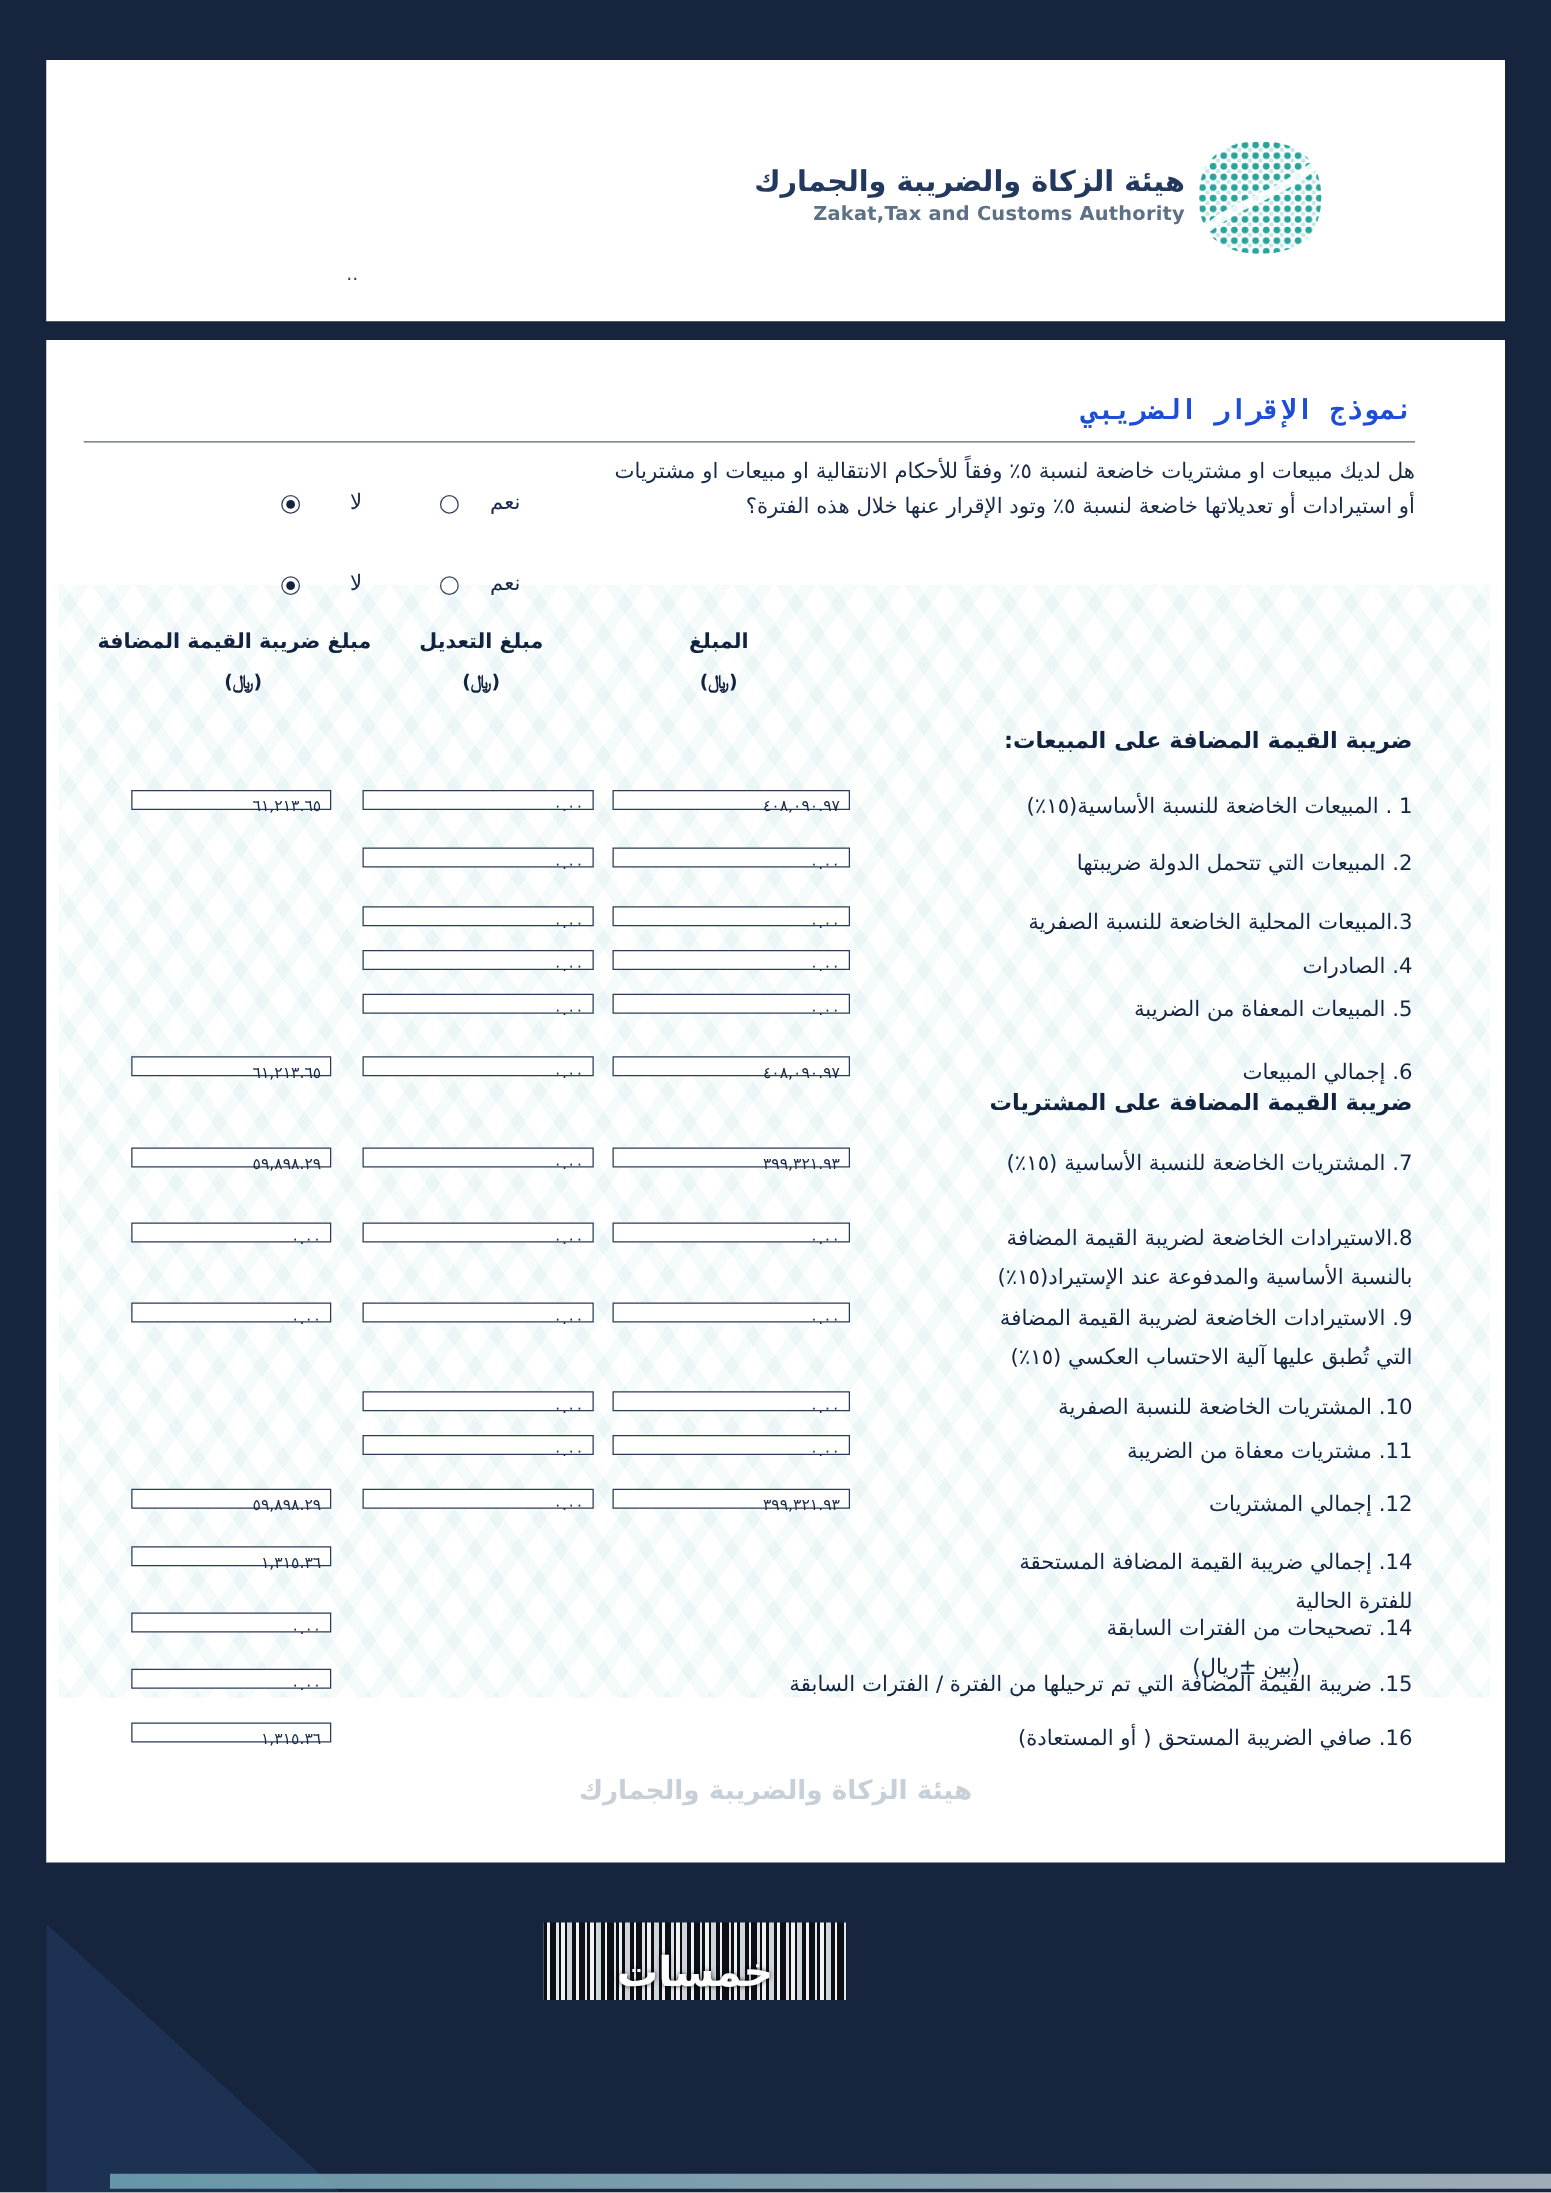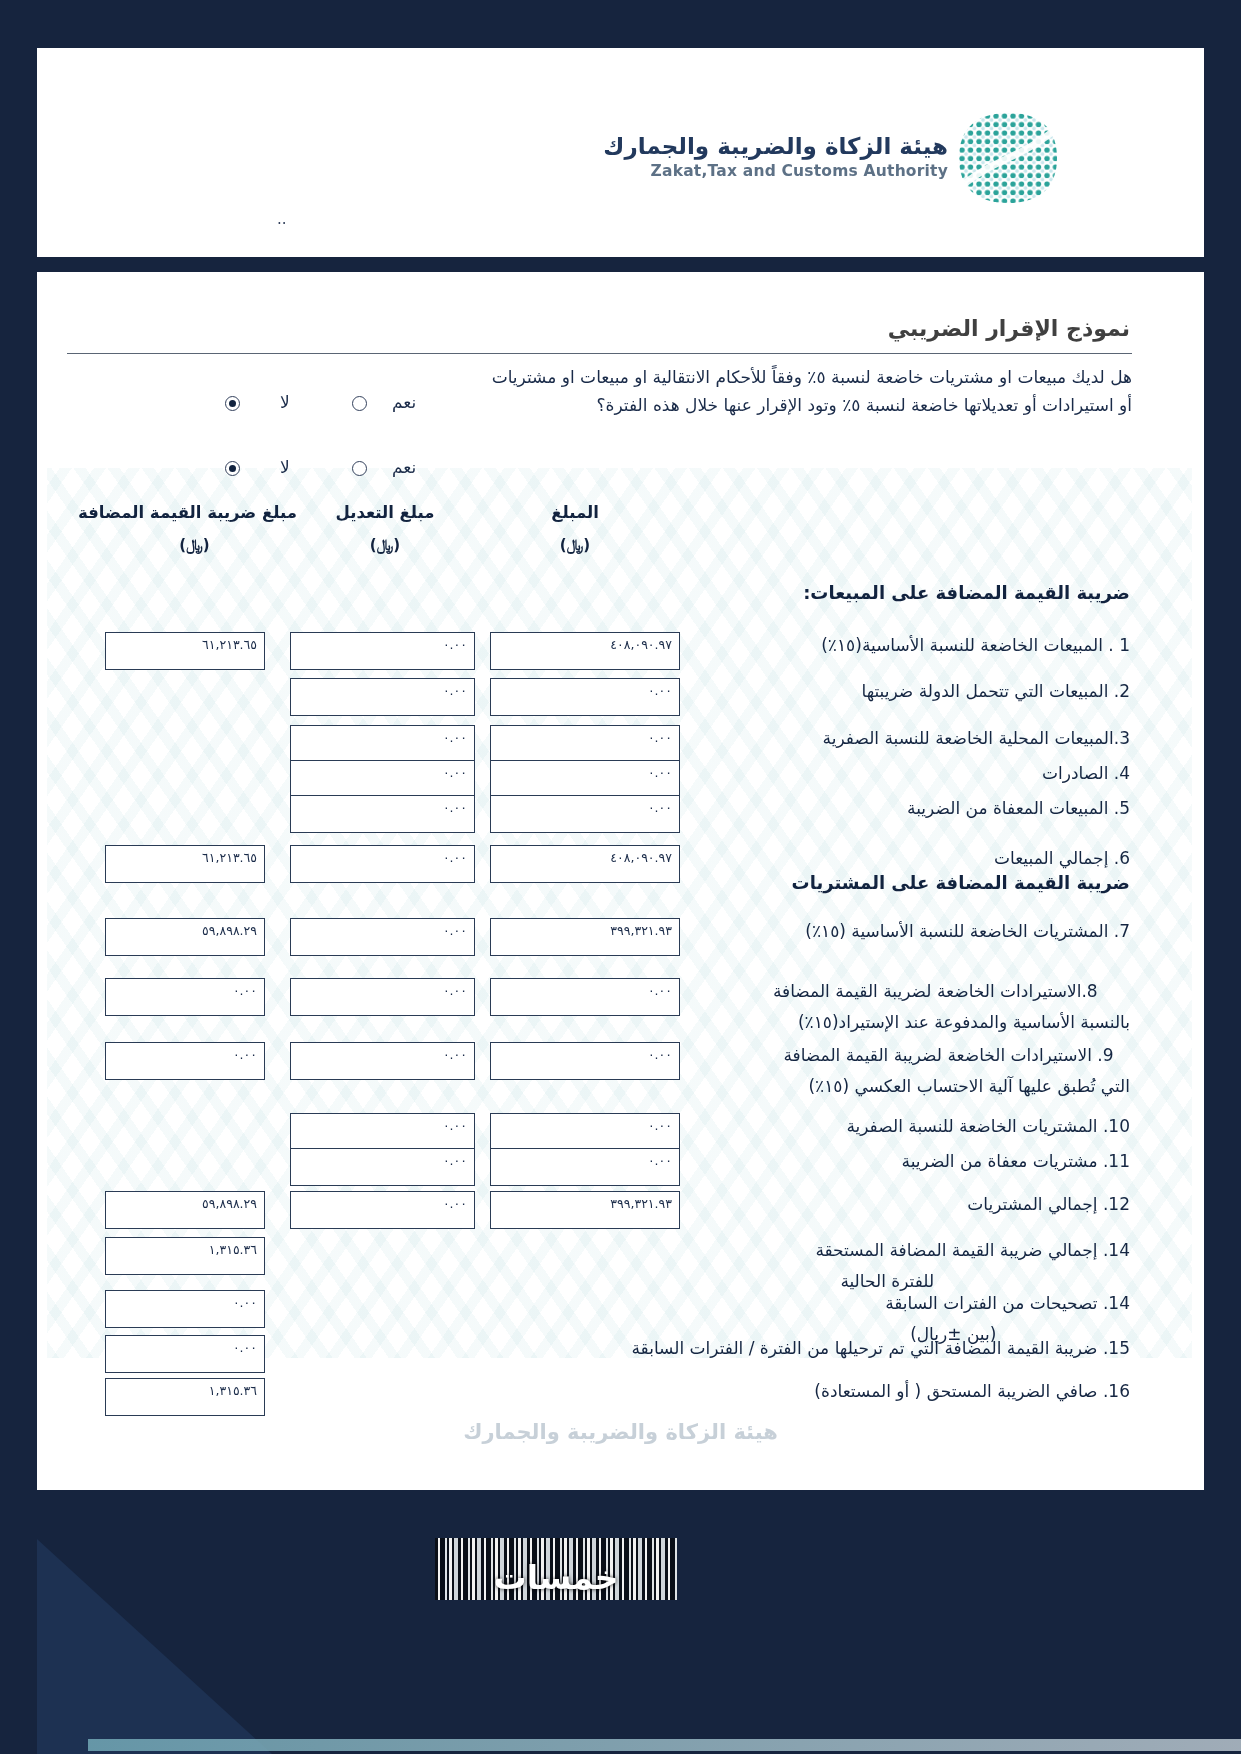"نموذج الإقرار الضريبي" .form-title { color: #404040 -> #1d4ed8; font-family: none -> Liberation Mono, monospace }
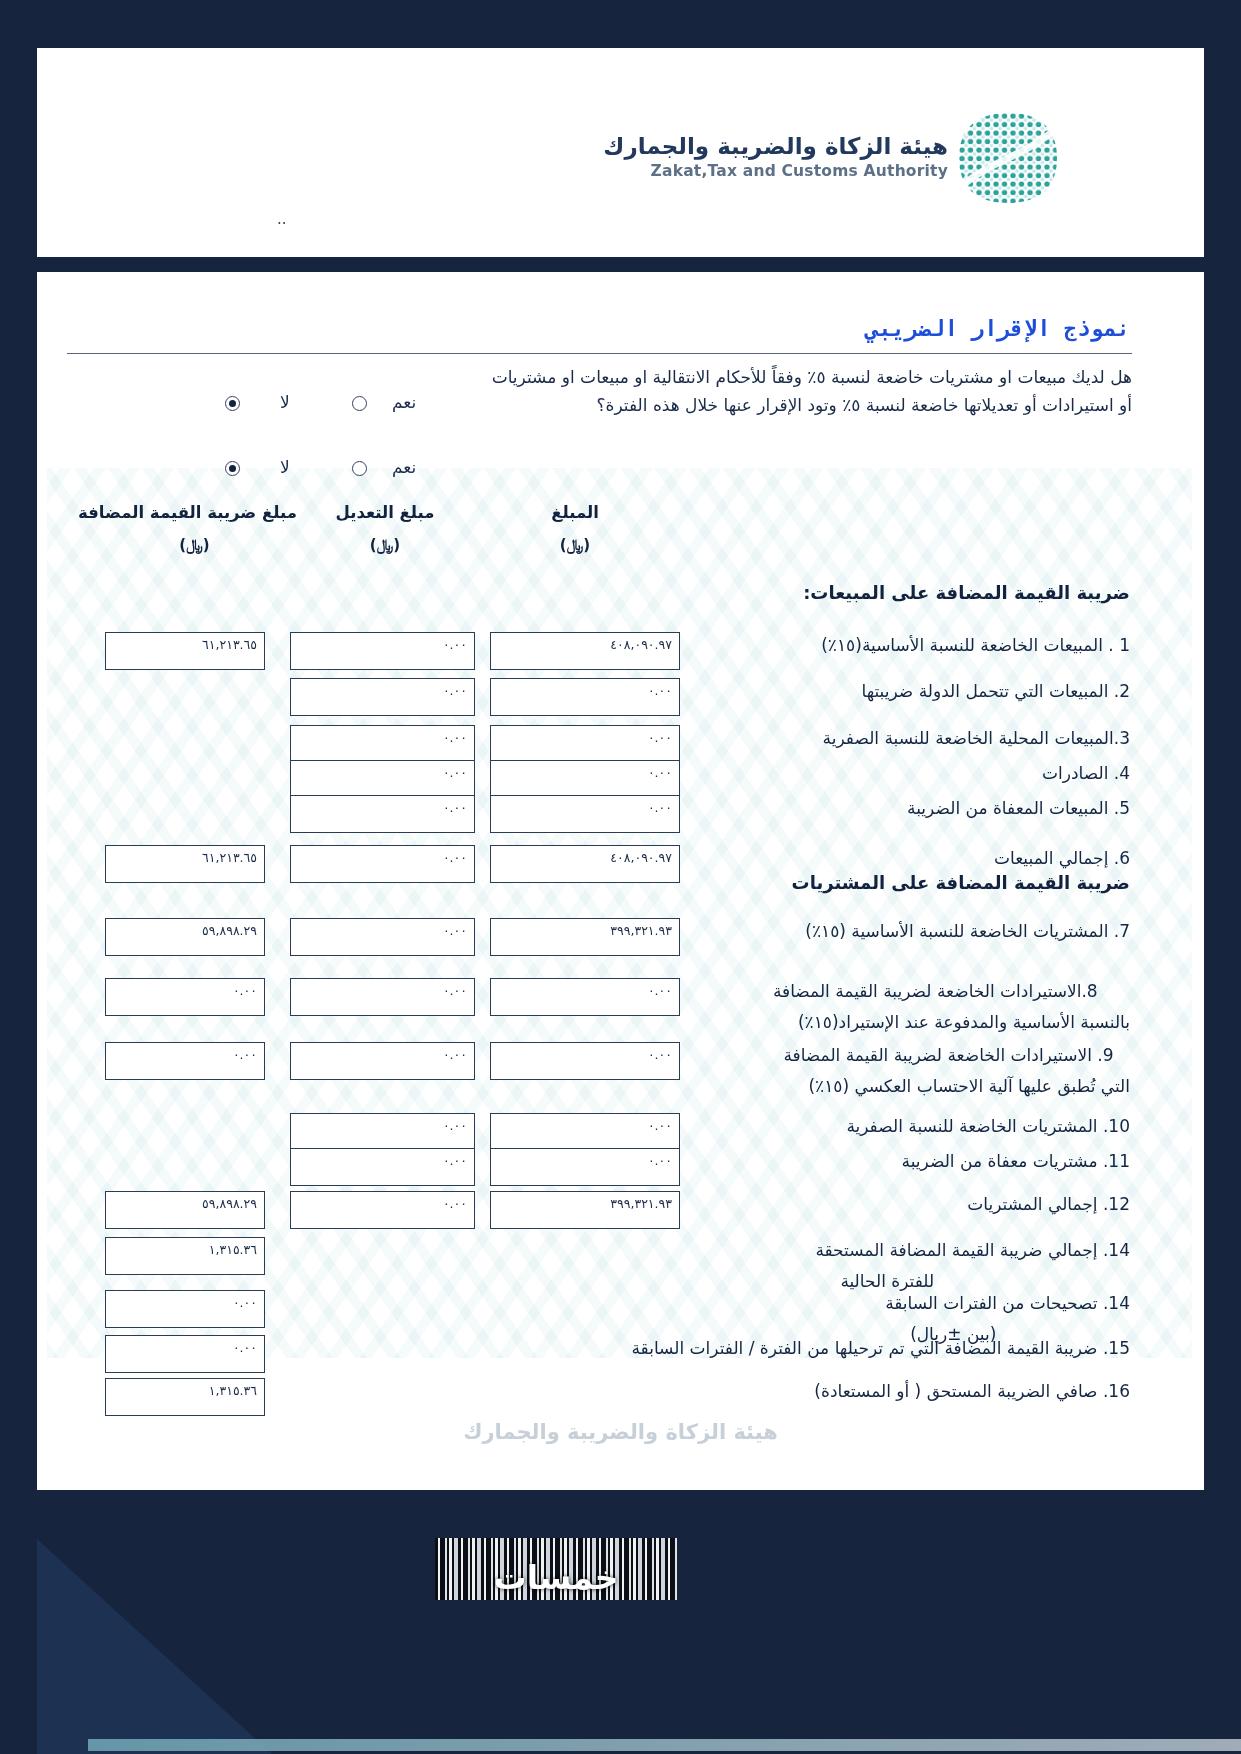"٦١,٢١٣.٦٥" .nbox { height: 38px -> 16px }
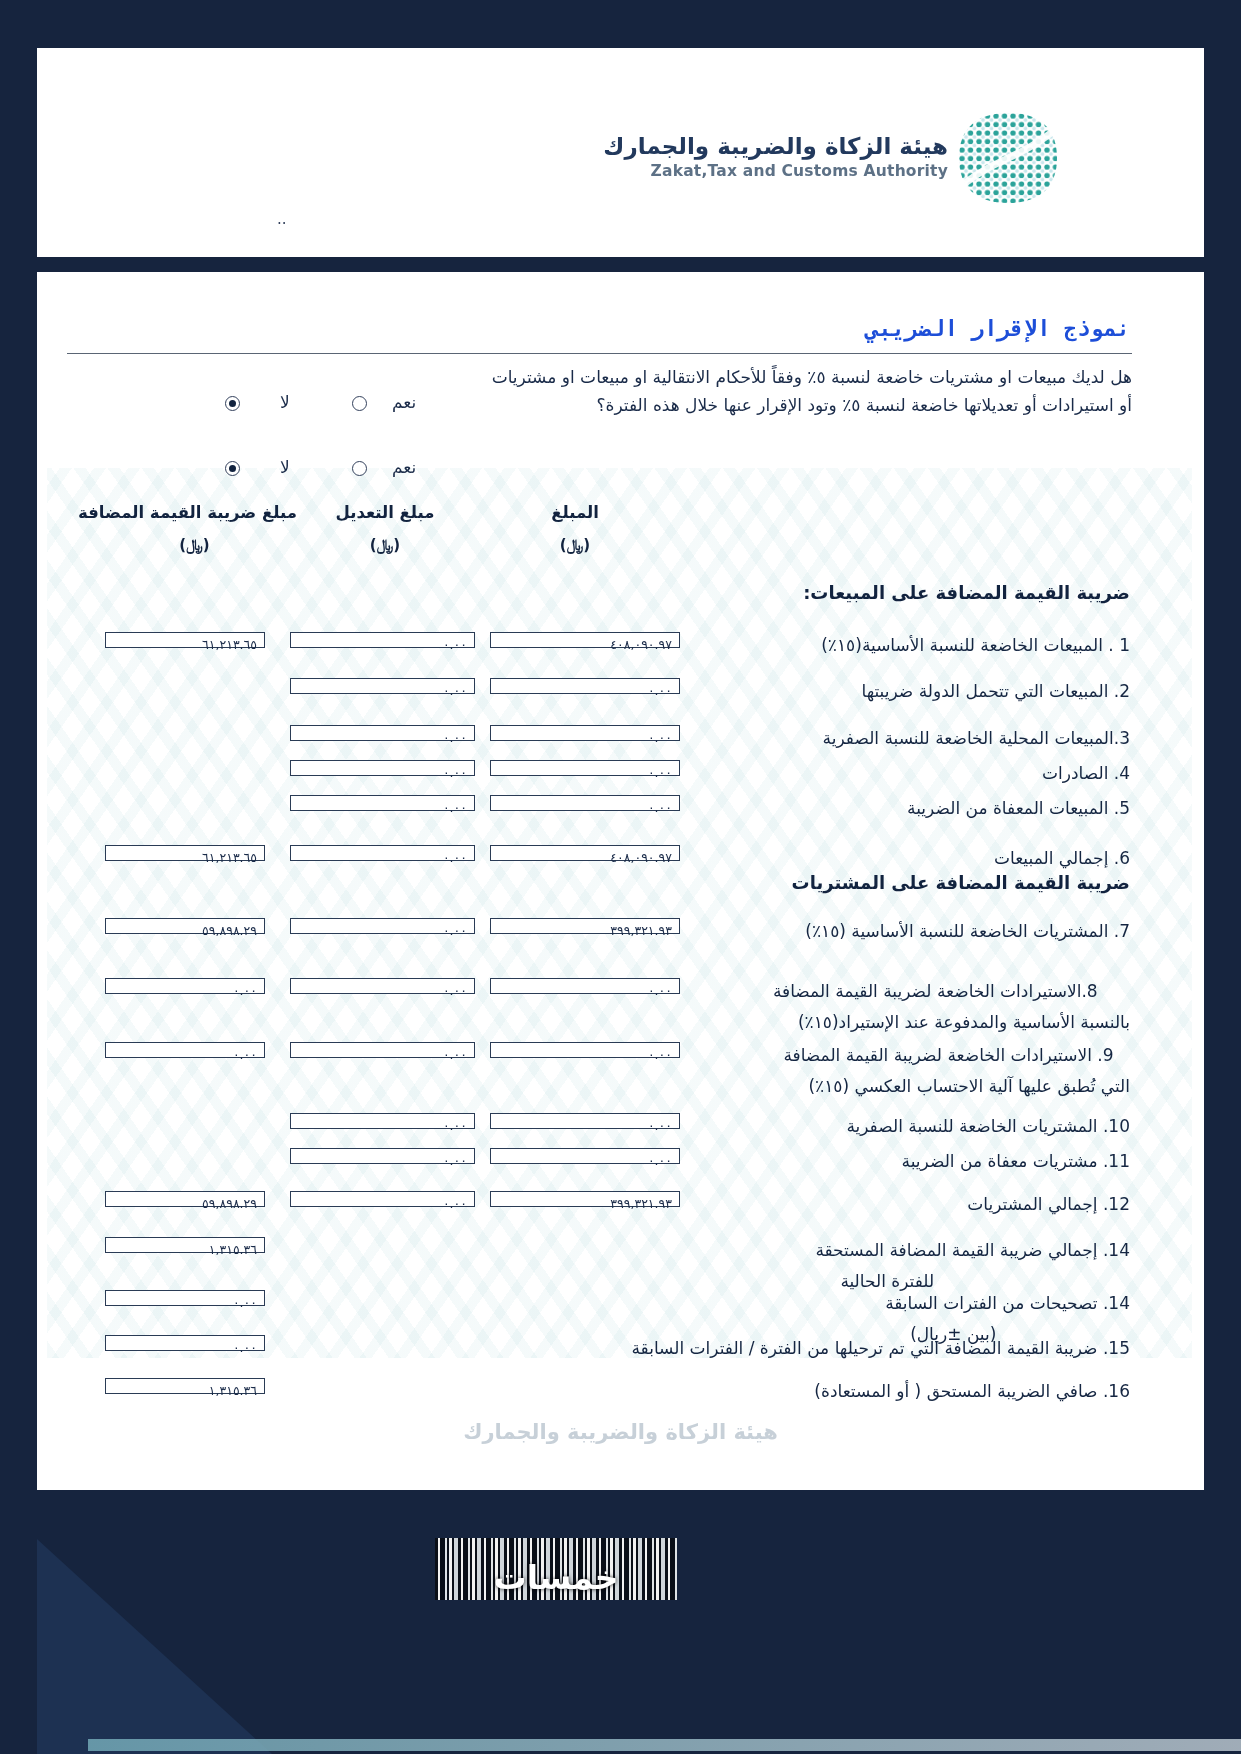"1 . المبيعات الخاضعة للنسبة" .rlabel { text-align: left -> right }
